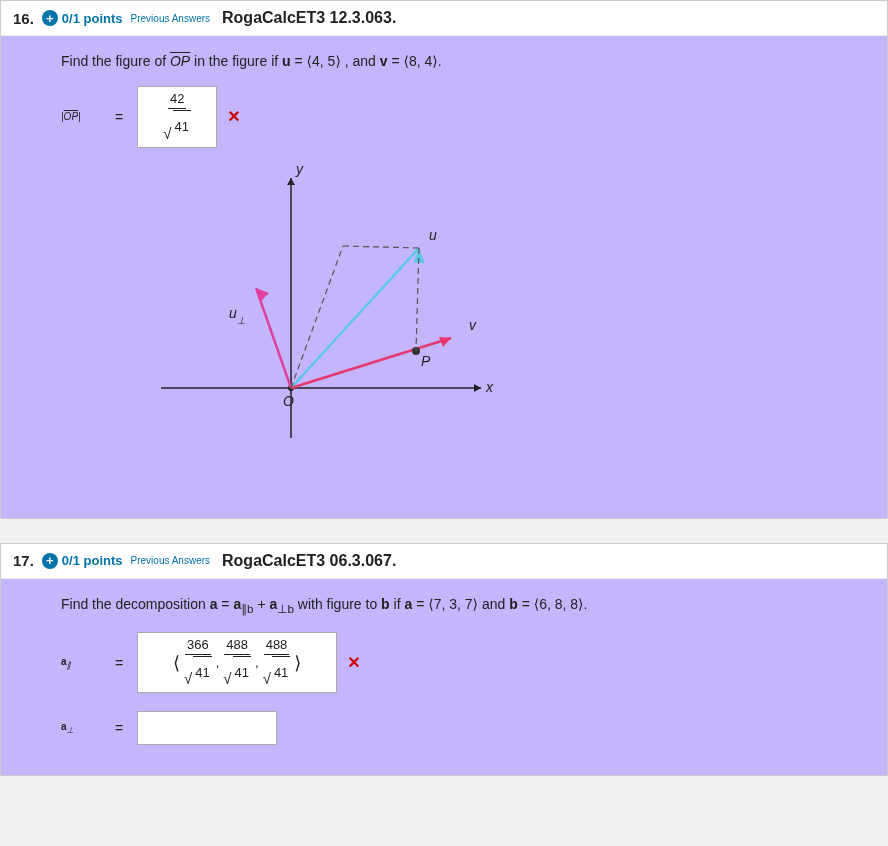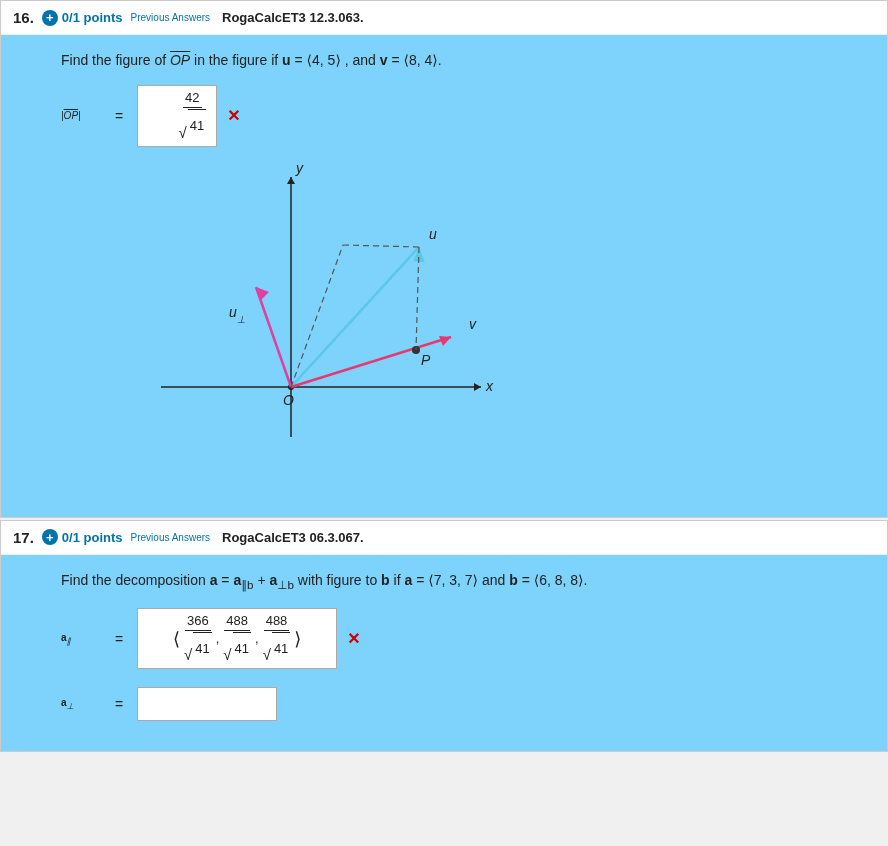"16." .problem-block { background: #7dd3fc -> #c4b5fd; margin: 0 0 2px 0 -> 0 0 24px 0 }
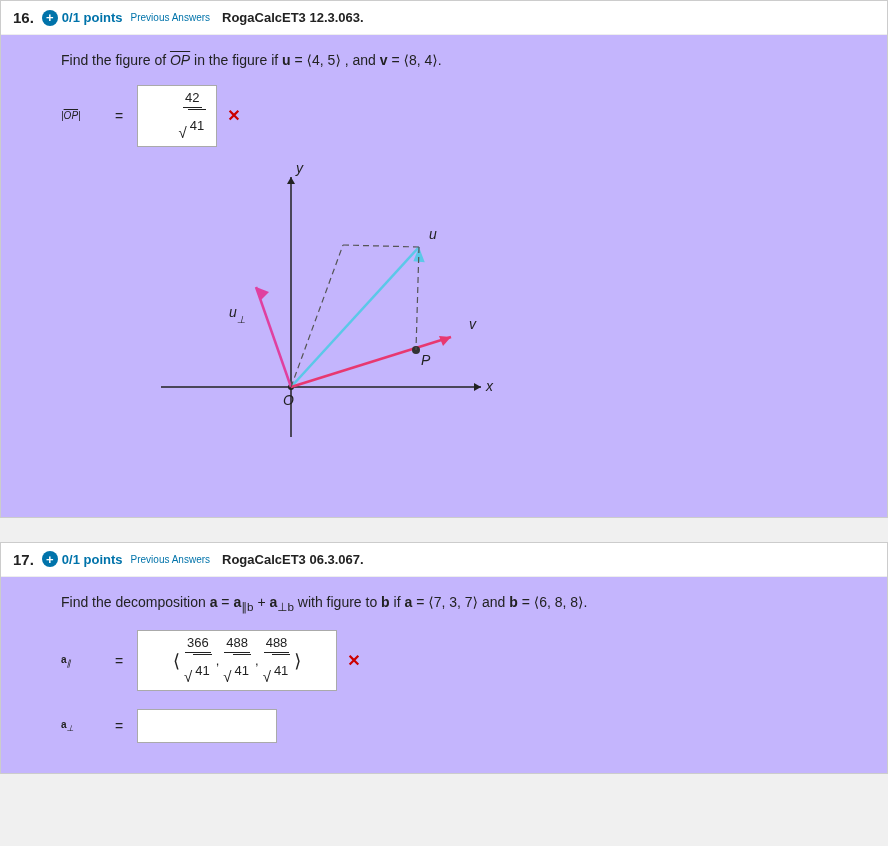"RogaCalcET3 12.3.063." .problem-code { font-size: 13px -> 16px }
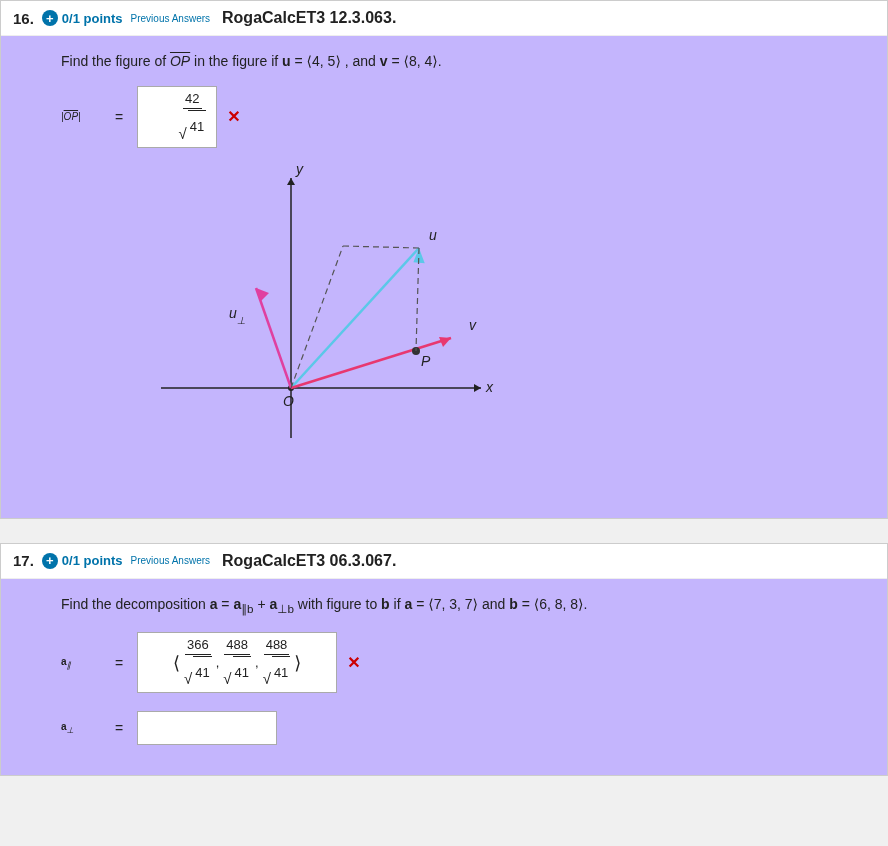"42" .answer-box { justify-content: flex-end -> center }
